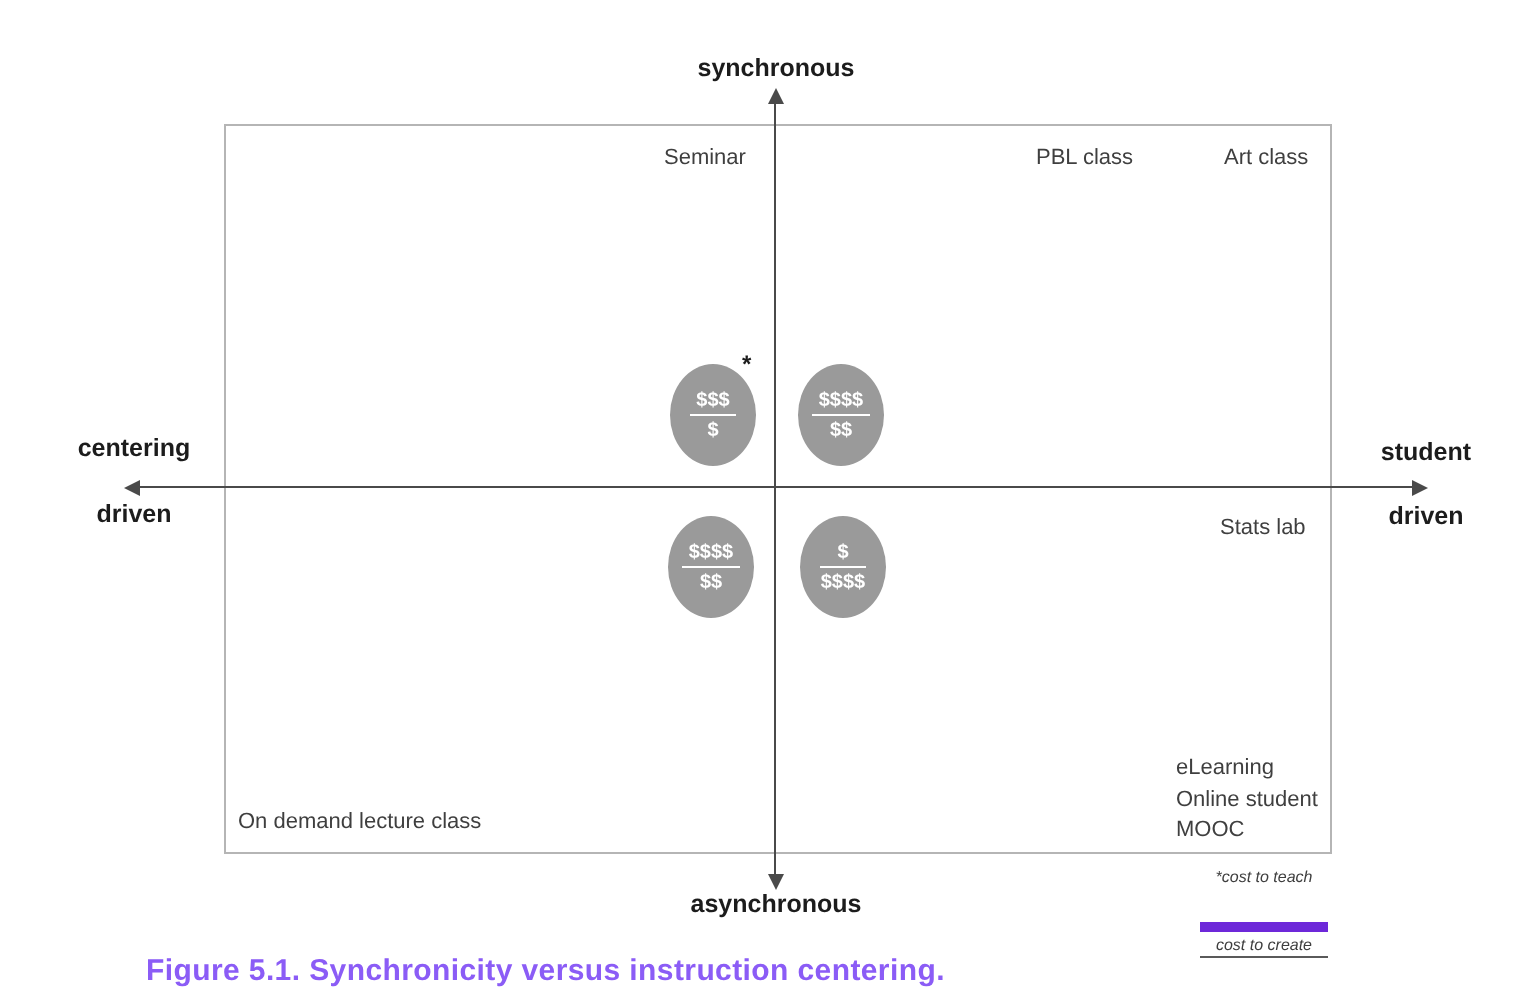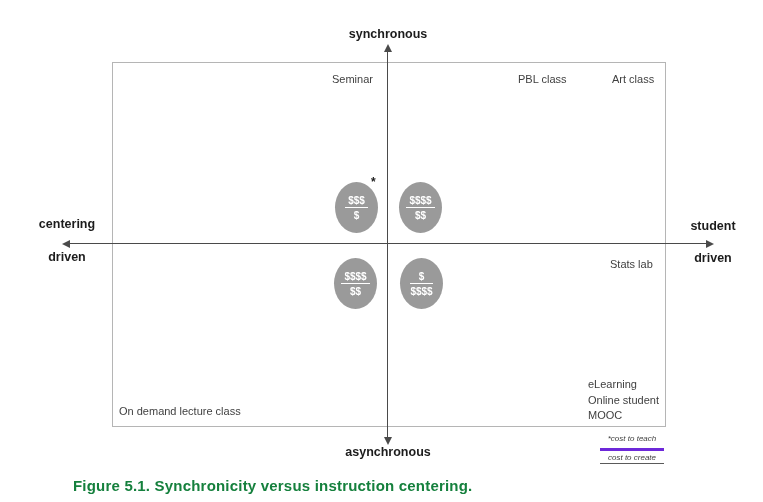"*cost to teach" .legend .l-num { border-bottom: 3px solid #6d28d9 -> 5px solid #6d28d9; padding-bottom: 5px -> 18px }
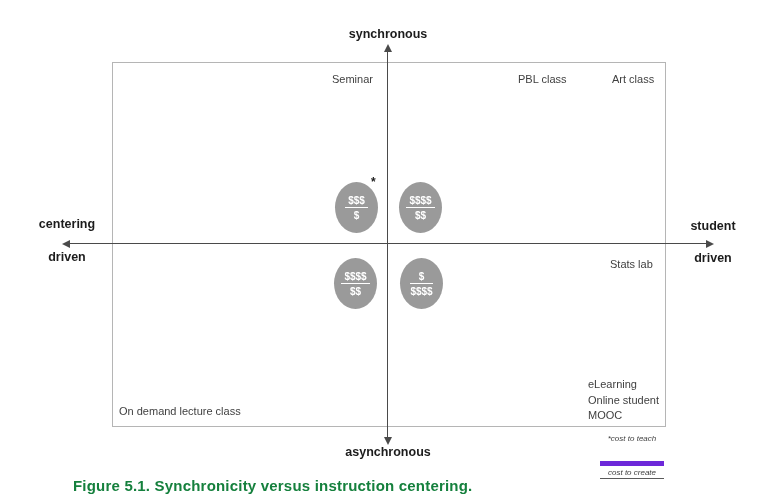"Figure 5.1. Synchronicity versus" .caption { color: #15803d -> #8b5cf6 }
